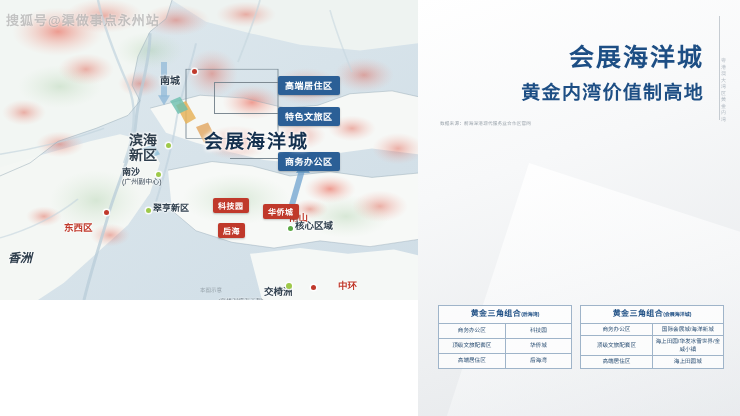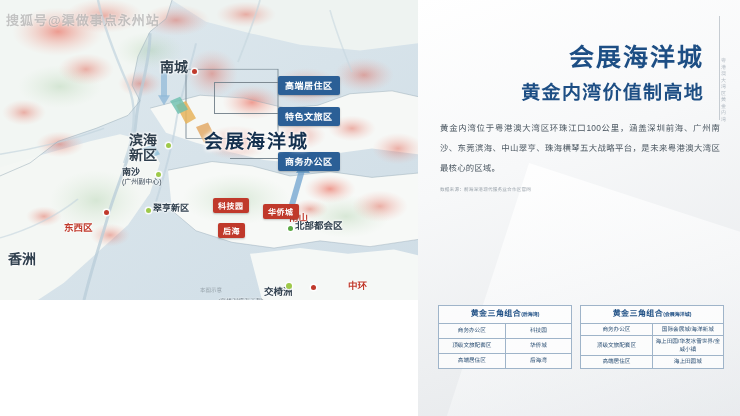"南城" div.mlabel { font-size: 14px -> 10px; top: 60px -> 75px }
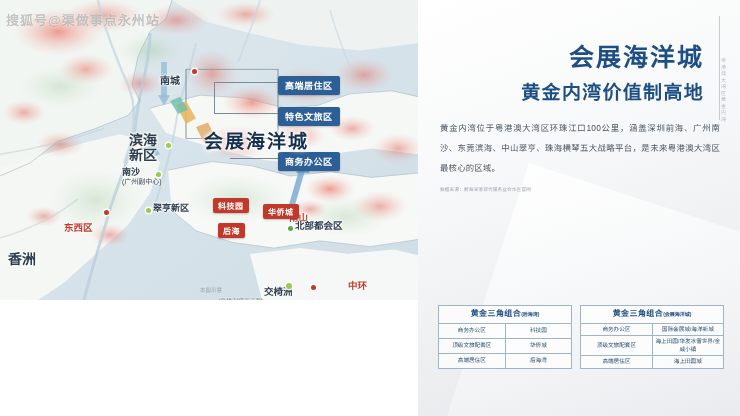"黄金内湾位于粤港澳大湾区环珠江口100公里，涵盖深圳前海、广州南沙、东莞滨海、中" p.para { html: <p>黄金内湾位于粤港澳大湾区环珠江口100公里，涵盖深圳前海、广州南沙、东莞滨海、中山翠亨、珠海横琴五大战略平台，是未来粤港澳大湾区最核心的区域。</p> -> none }
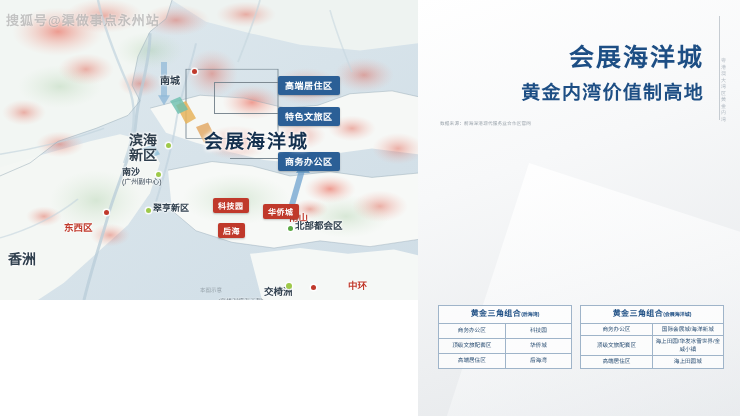"北部都会区" div { text: 北部都会区 -> 核心区域 }
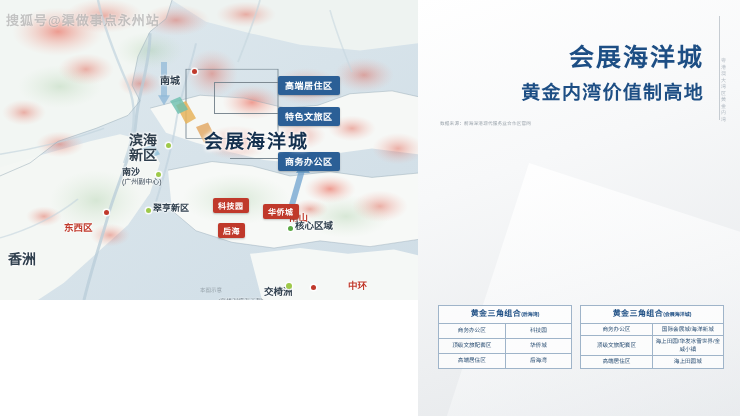"香洲" div.mlabel { font-size: 14px -> 12px; font-style: none -> italic }
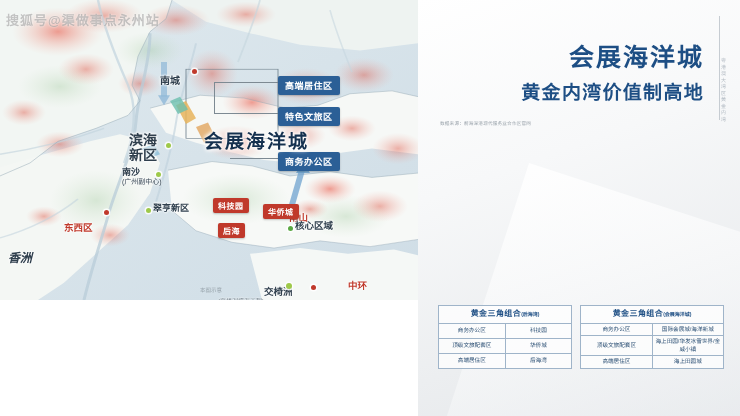"中环" div.mlabel { left: 328px -> 318px }
